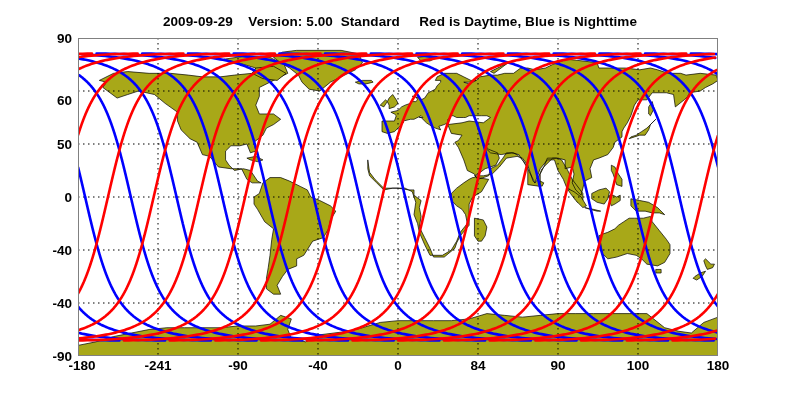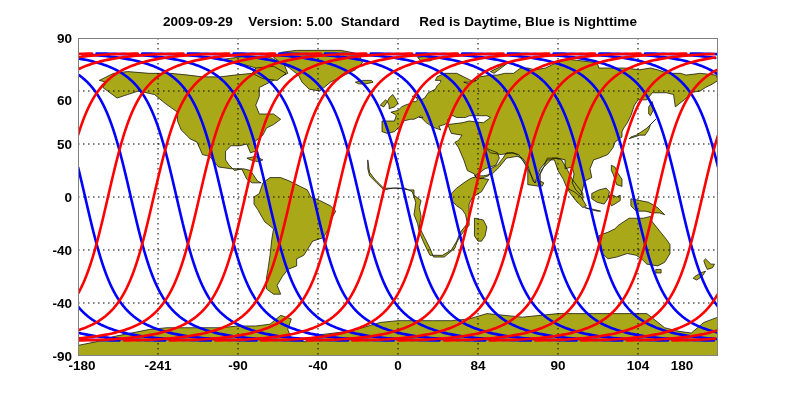"104" div.xtick { text: 104 -> 100 }
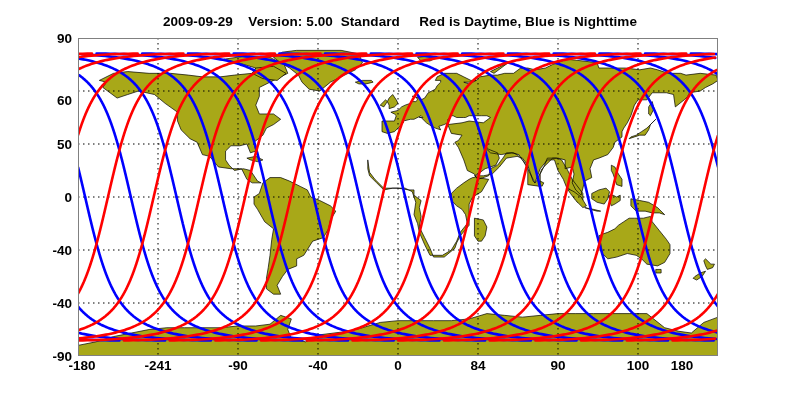"180" div.xtick { left: 604px -> 640px }
